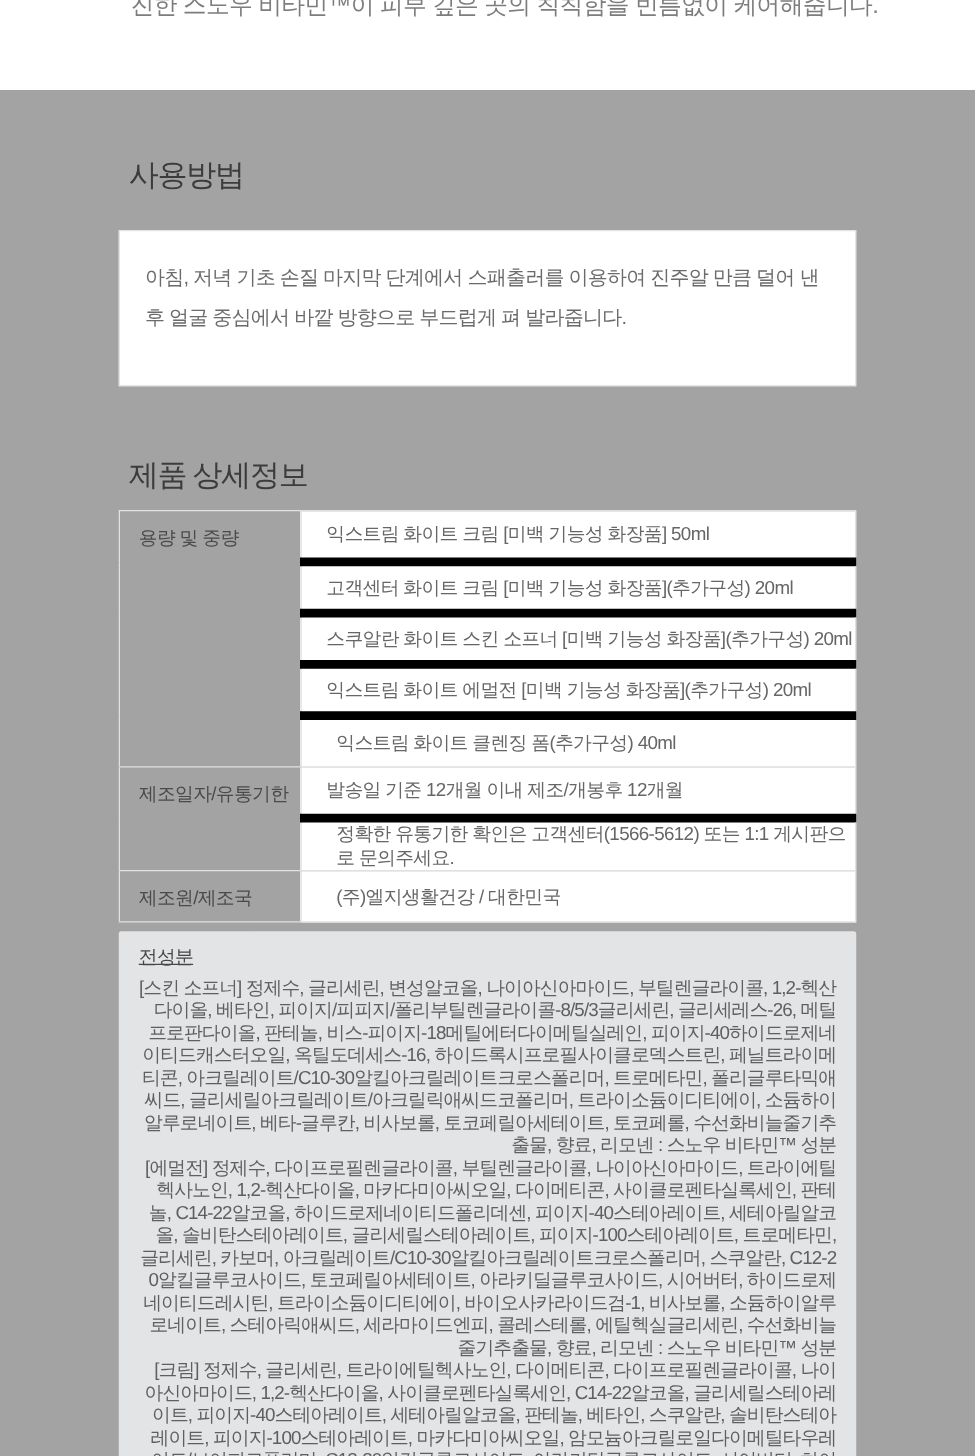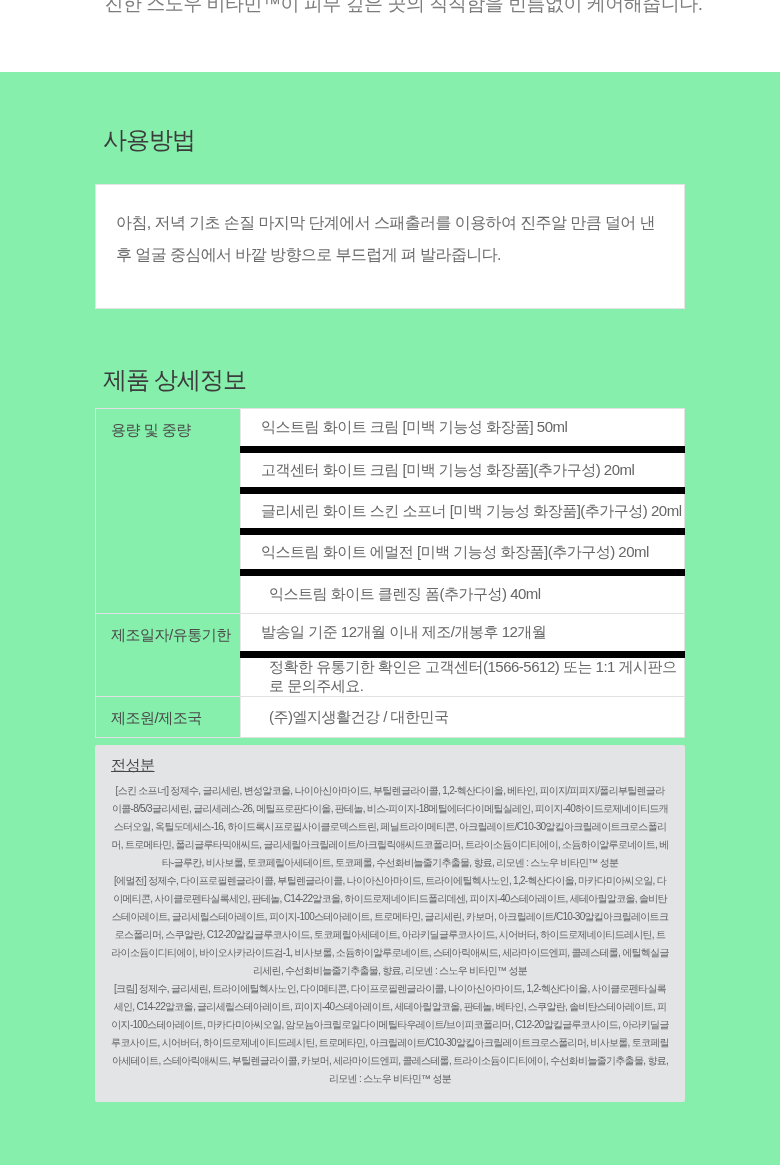"사용방법" .main { background: #86efac -> #a3a3a3 }
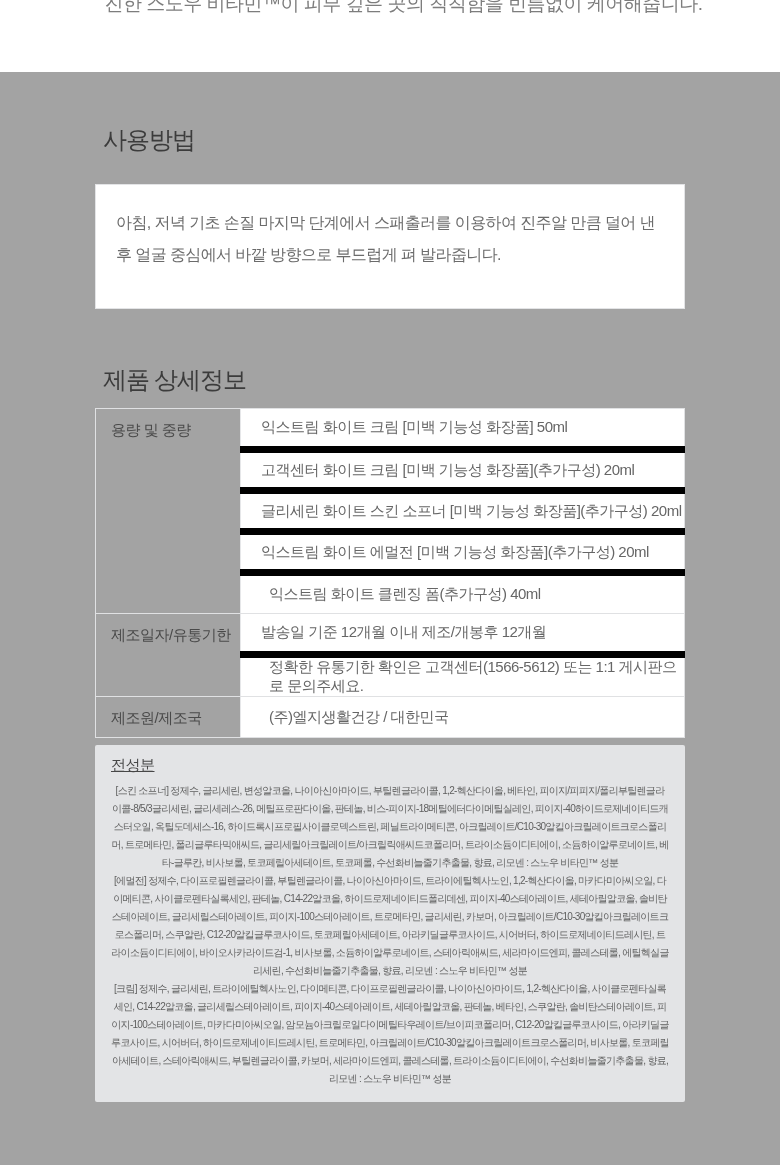"글리세린 화이트 스킨 소프너 [미백" td.value { text: 글리세린 -> 스쿠알란 }
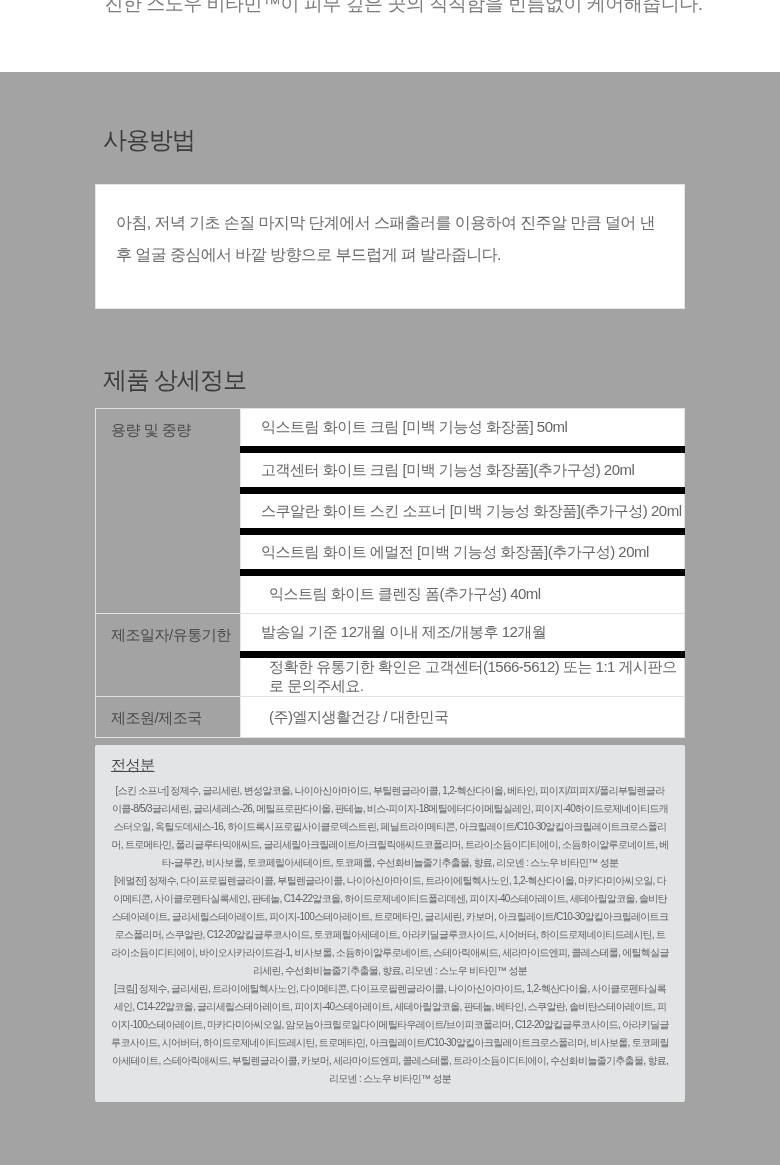"[스킨 소프너] 정제수, 글리세린, 변성알코올," .ingredients p { font-size: 10px -> 15px; text-align: center -> right }
